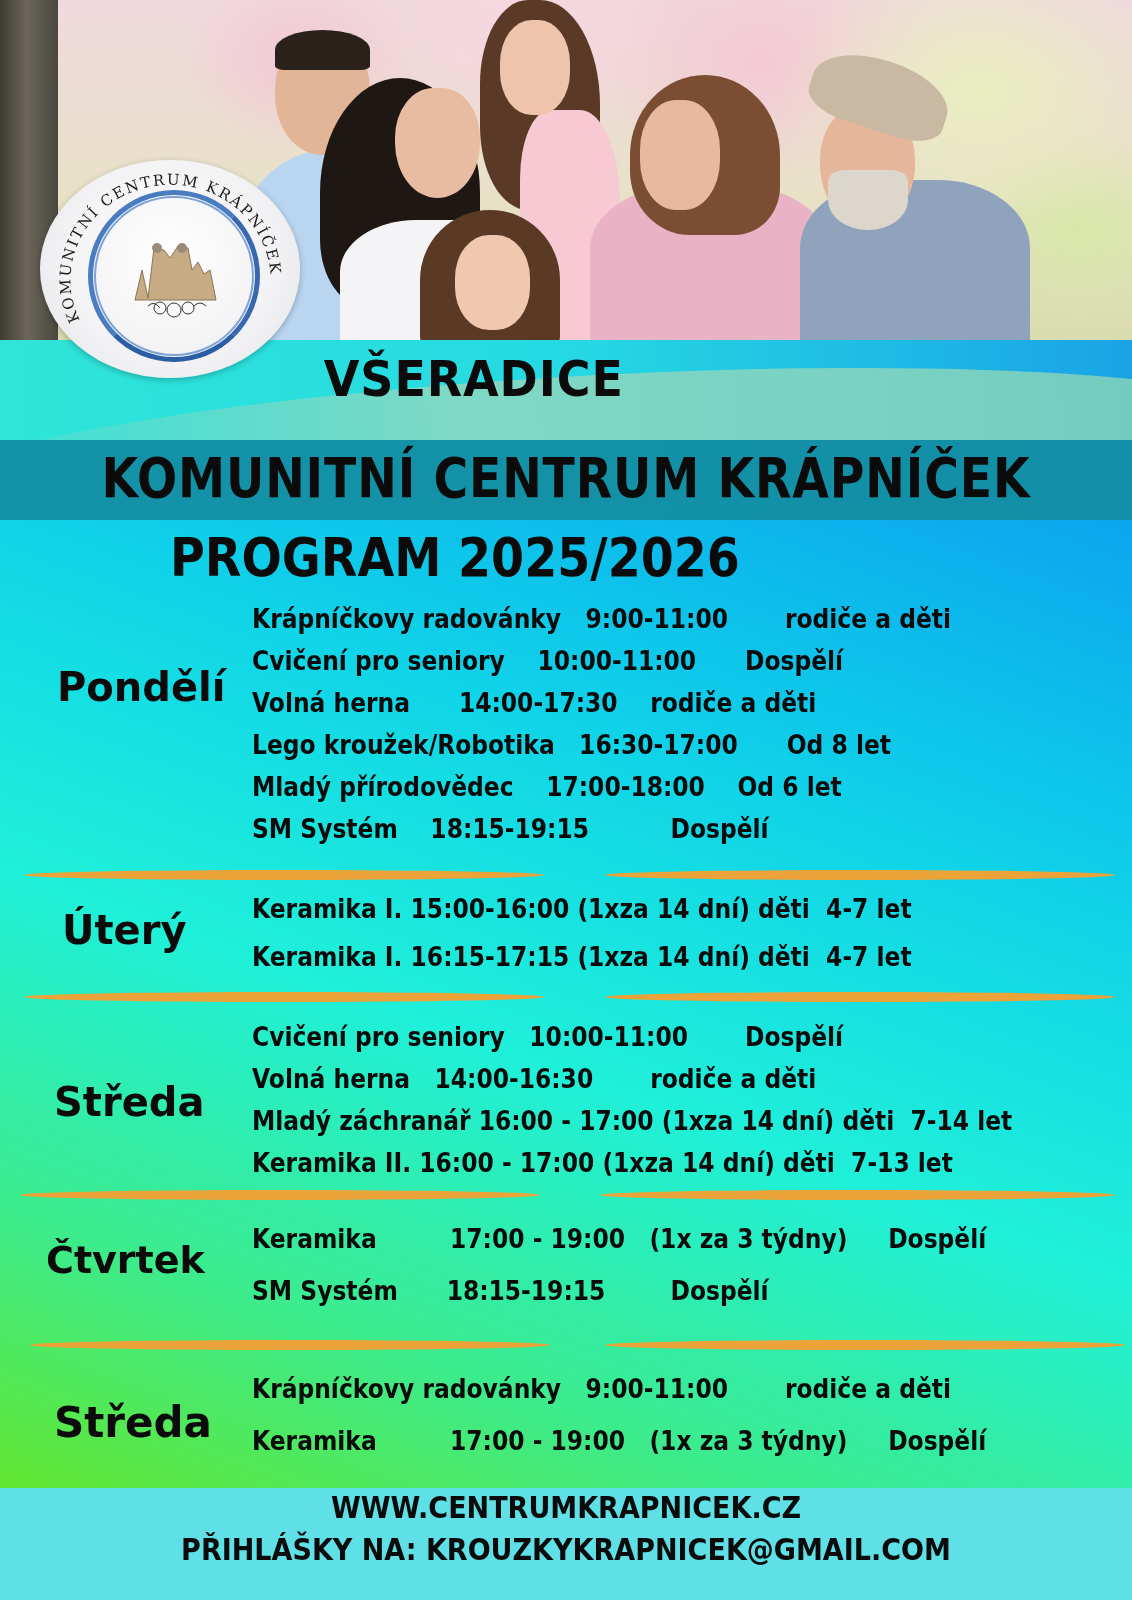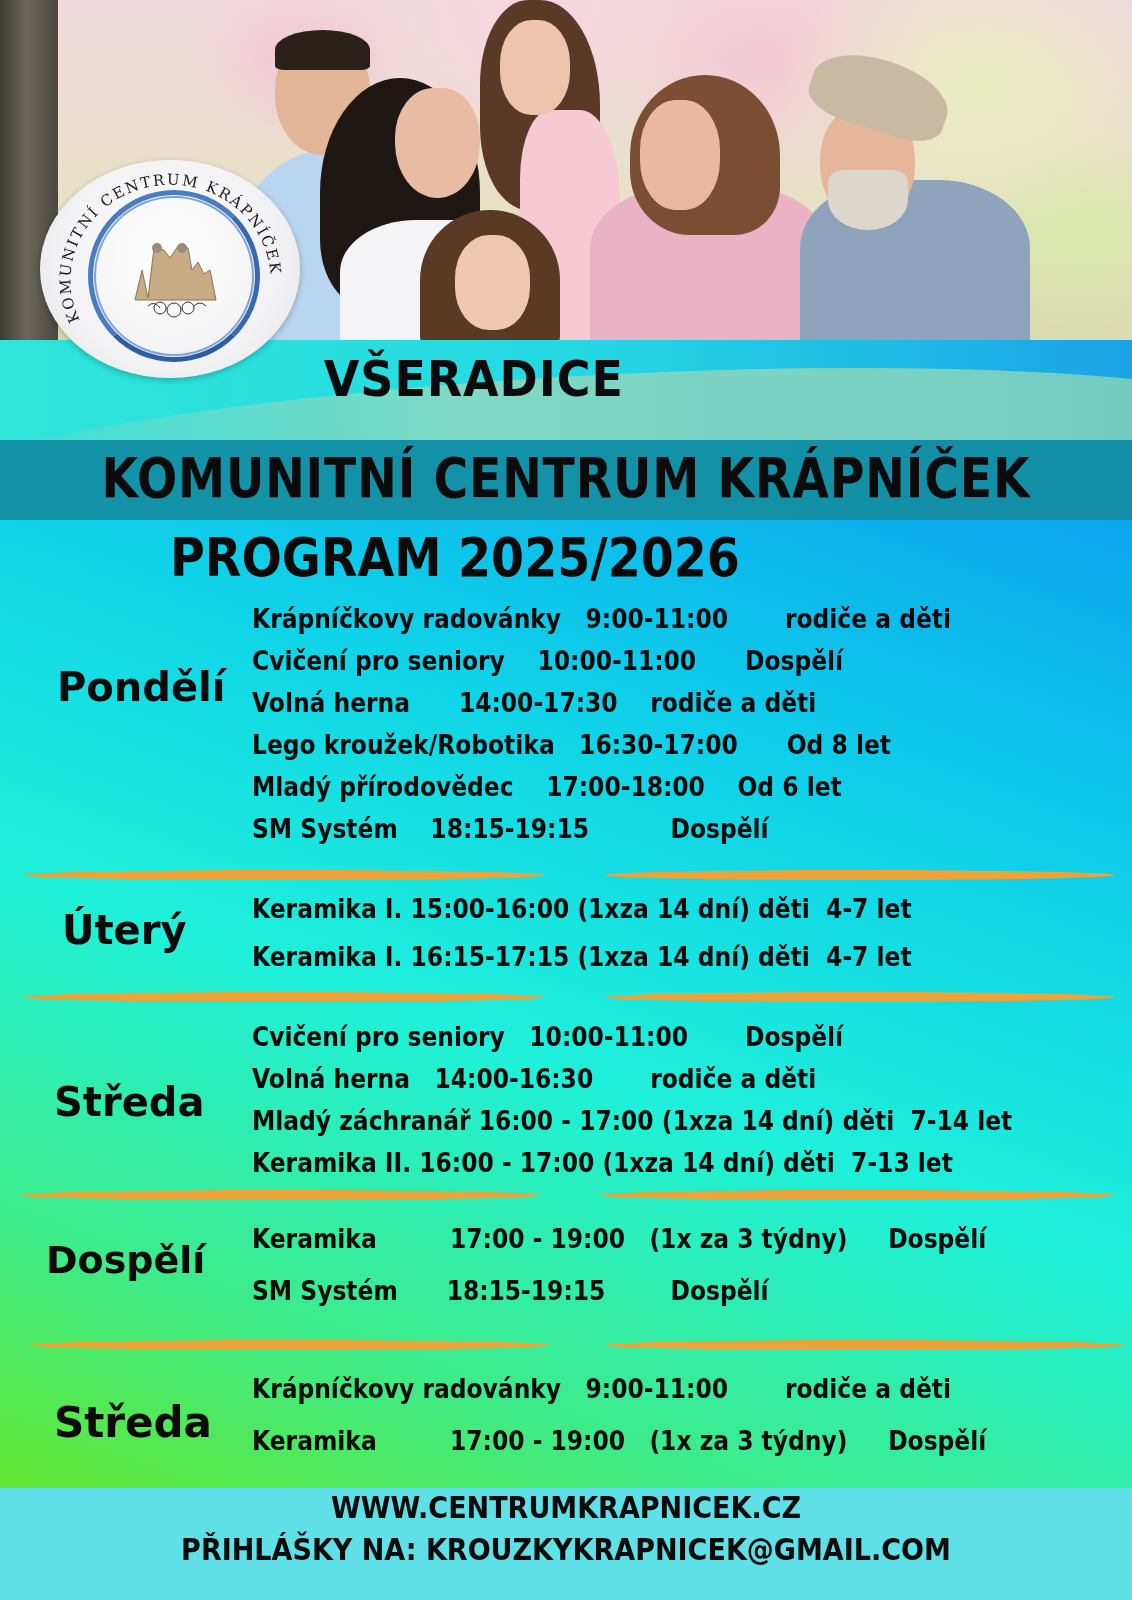"Dospělí" div.day-name { text: Dospělí -> Čtvrtek }
